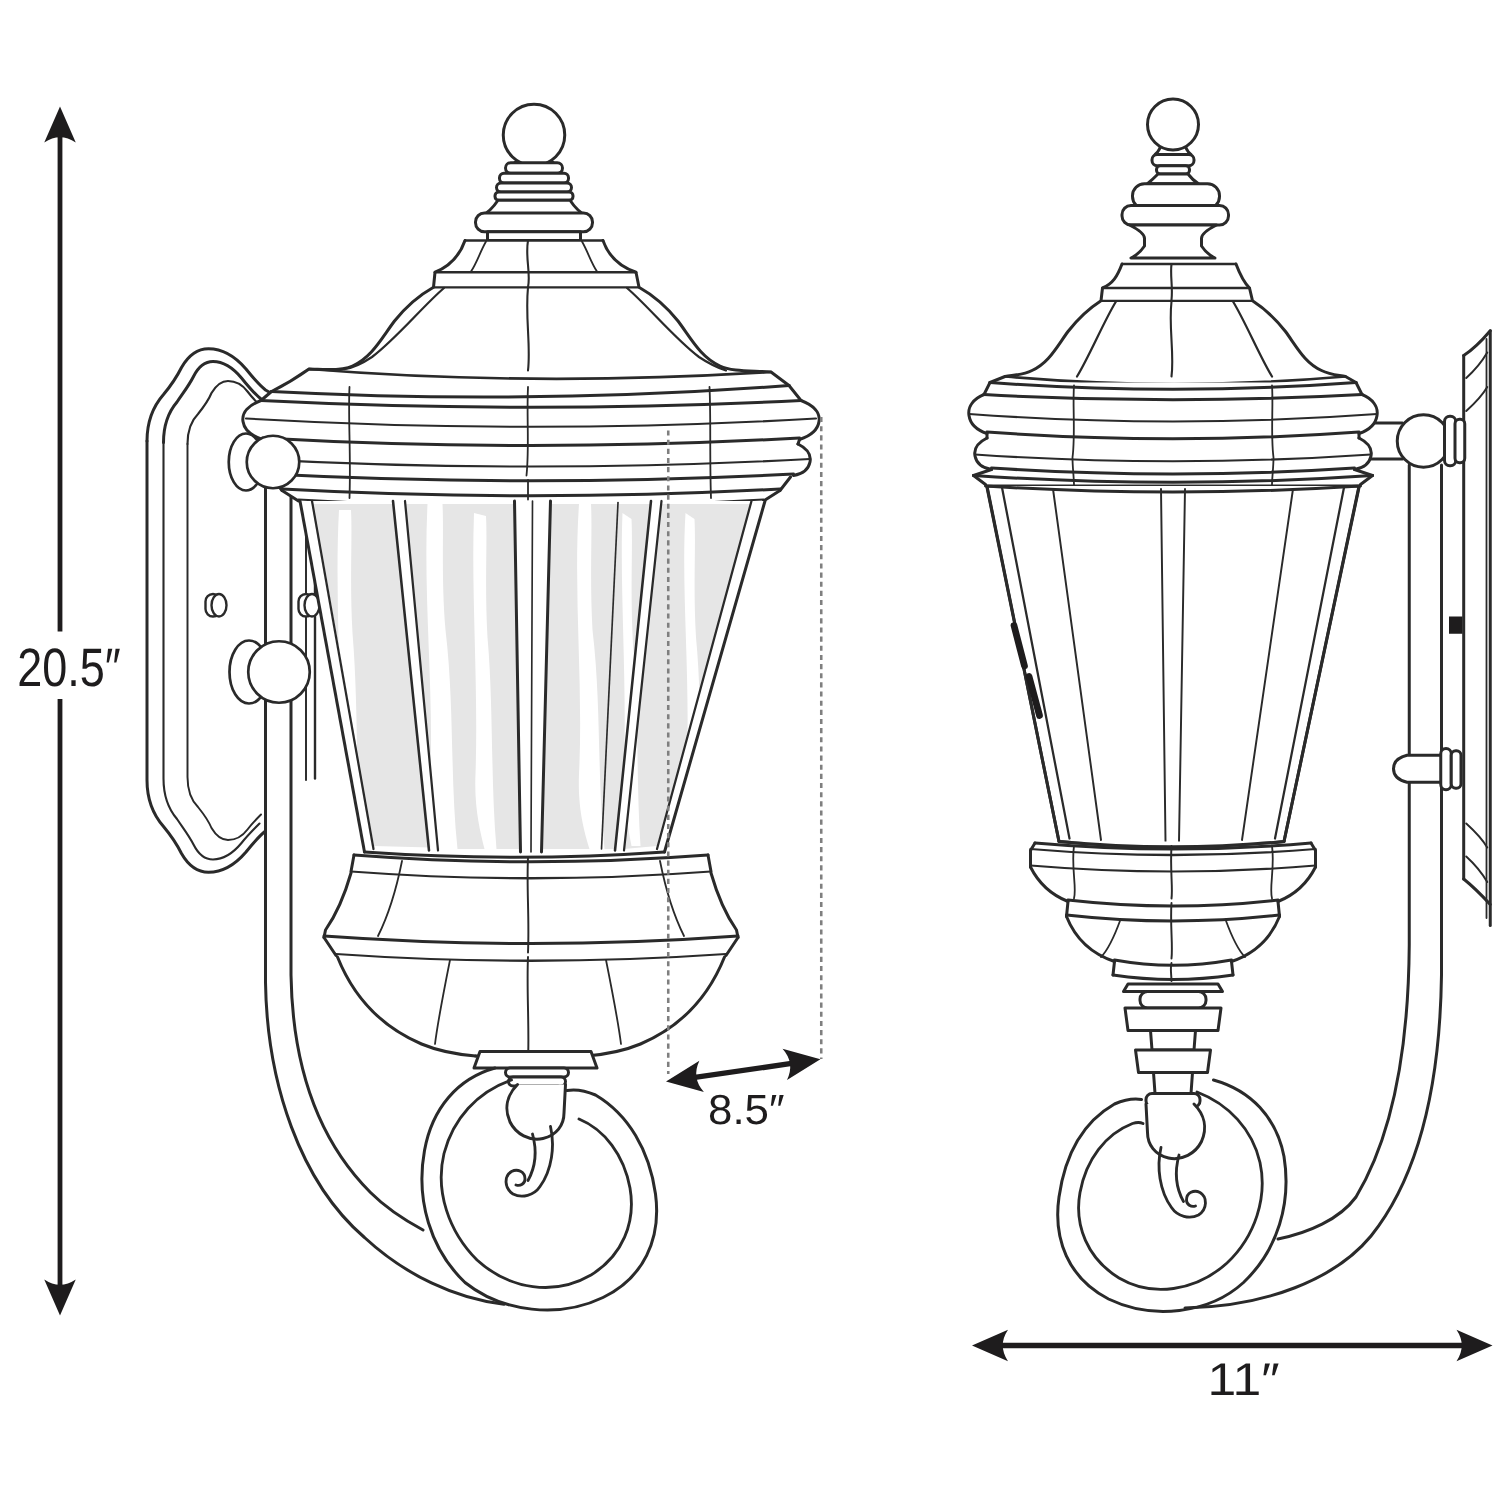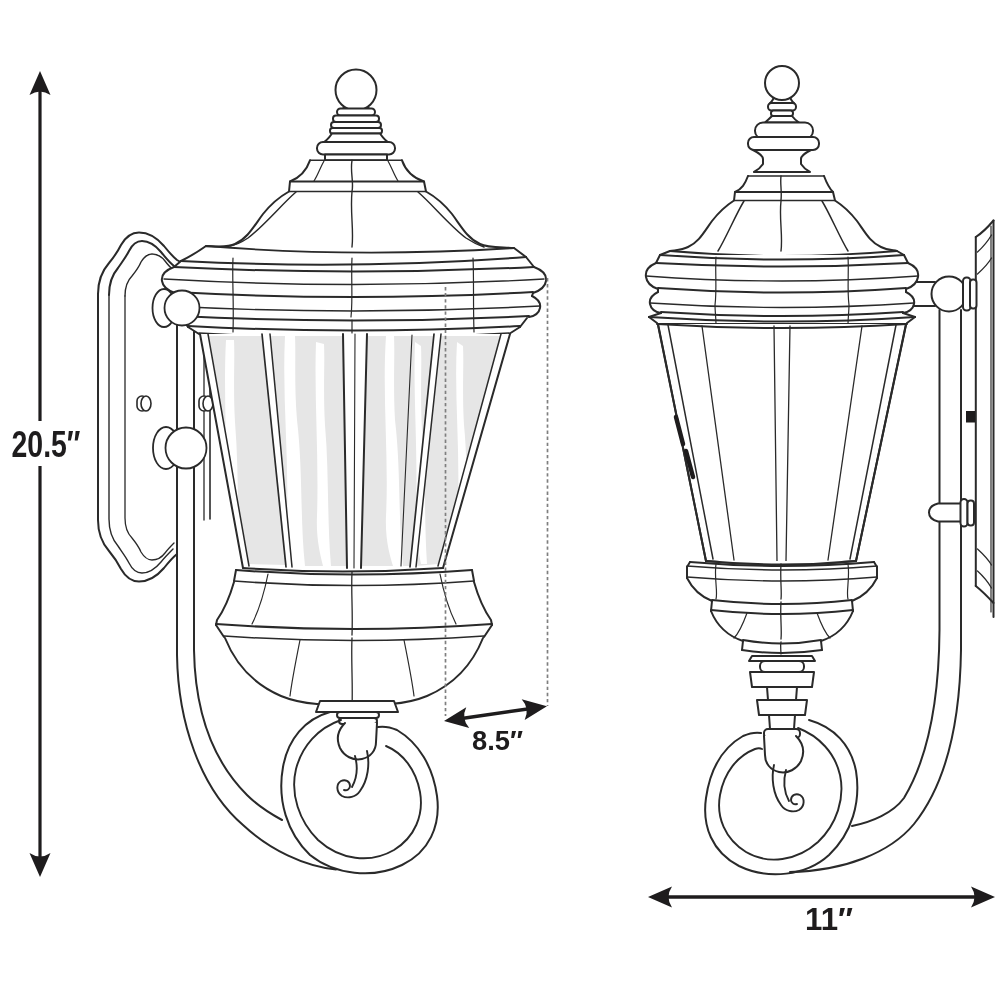"20.5″" .wrap { font-weight: bold -> none }
